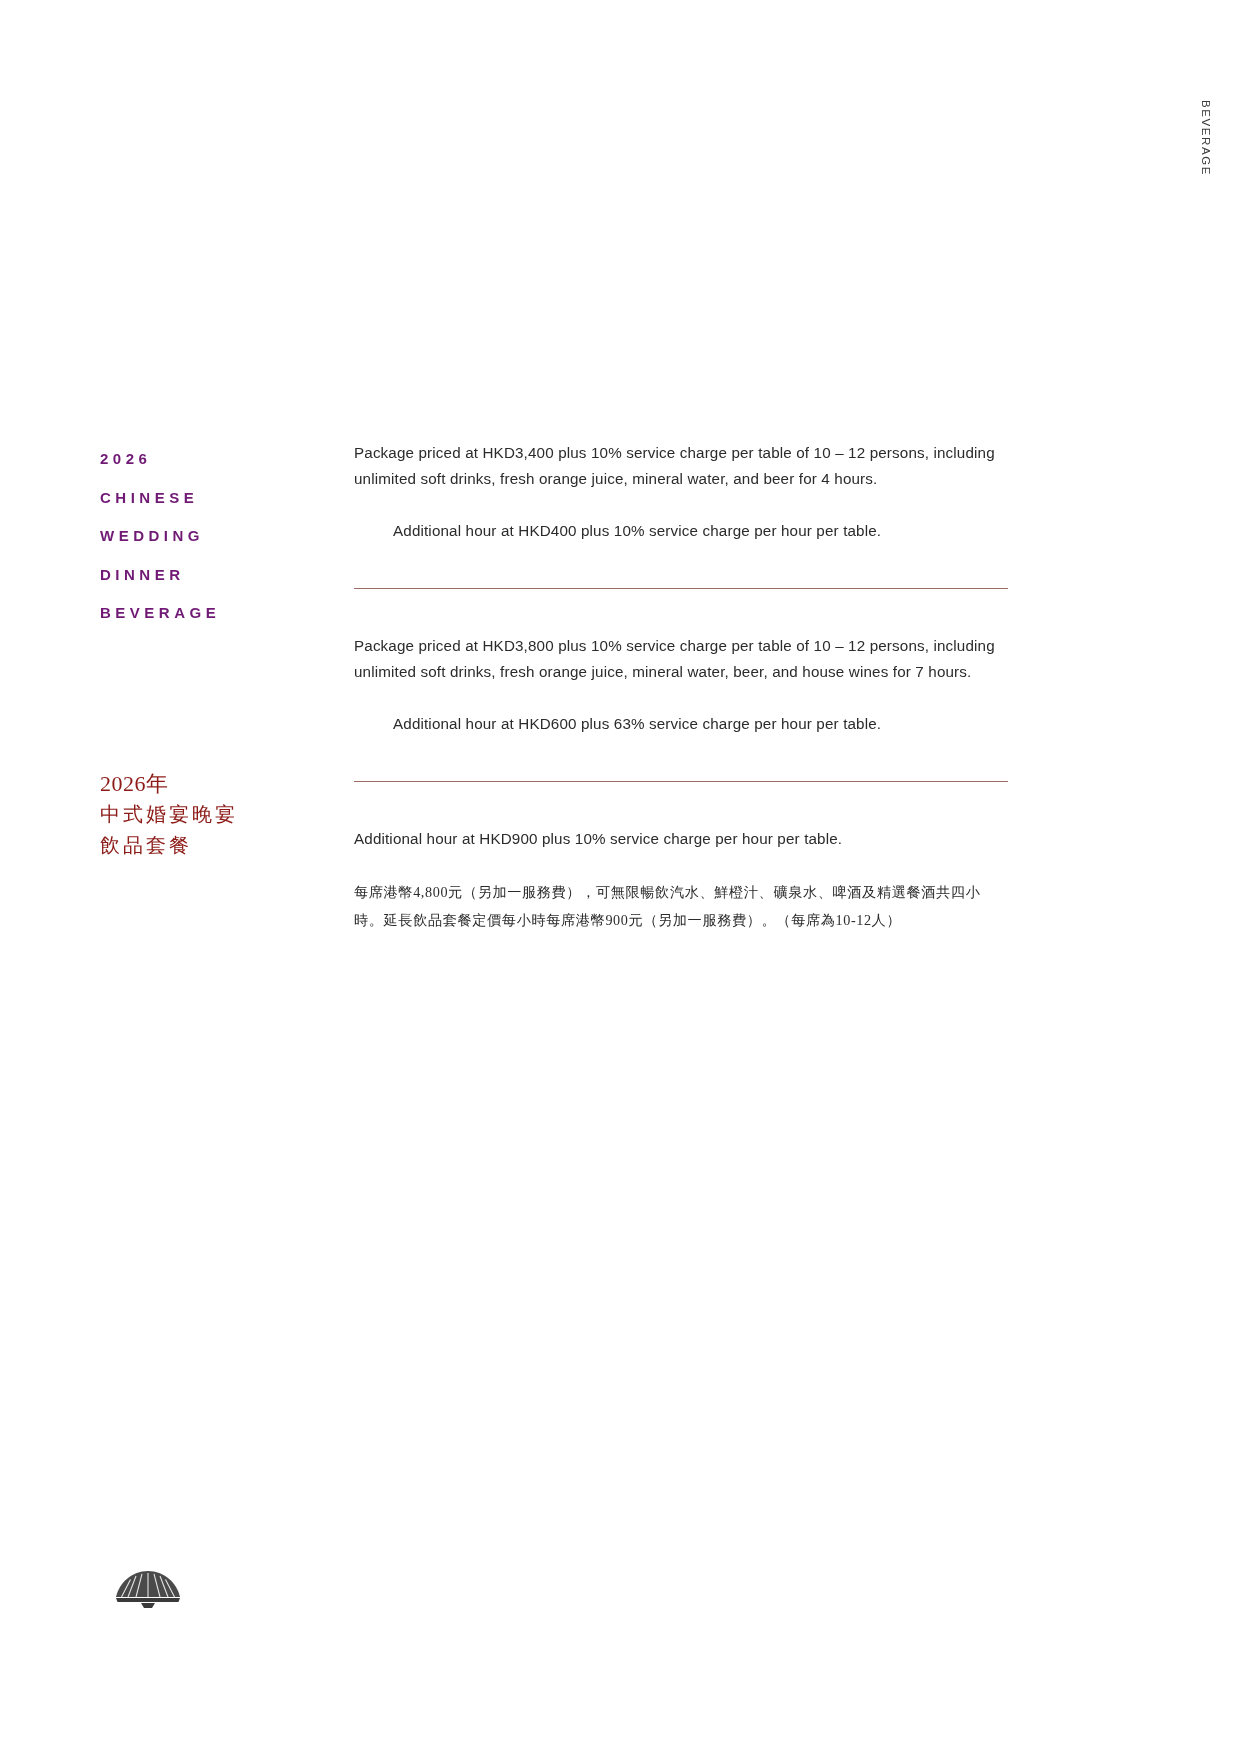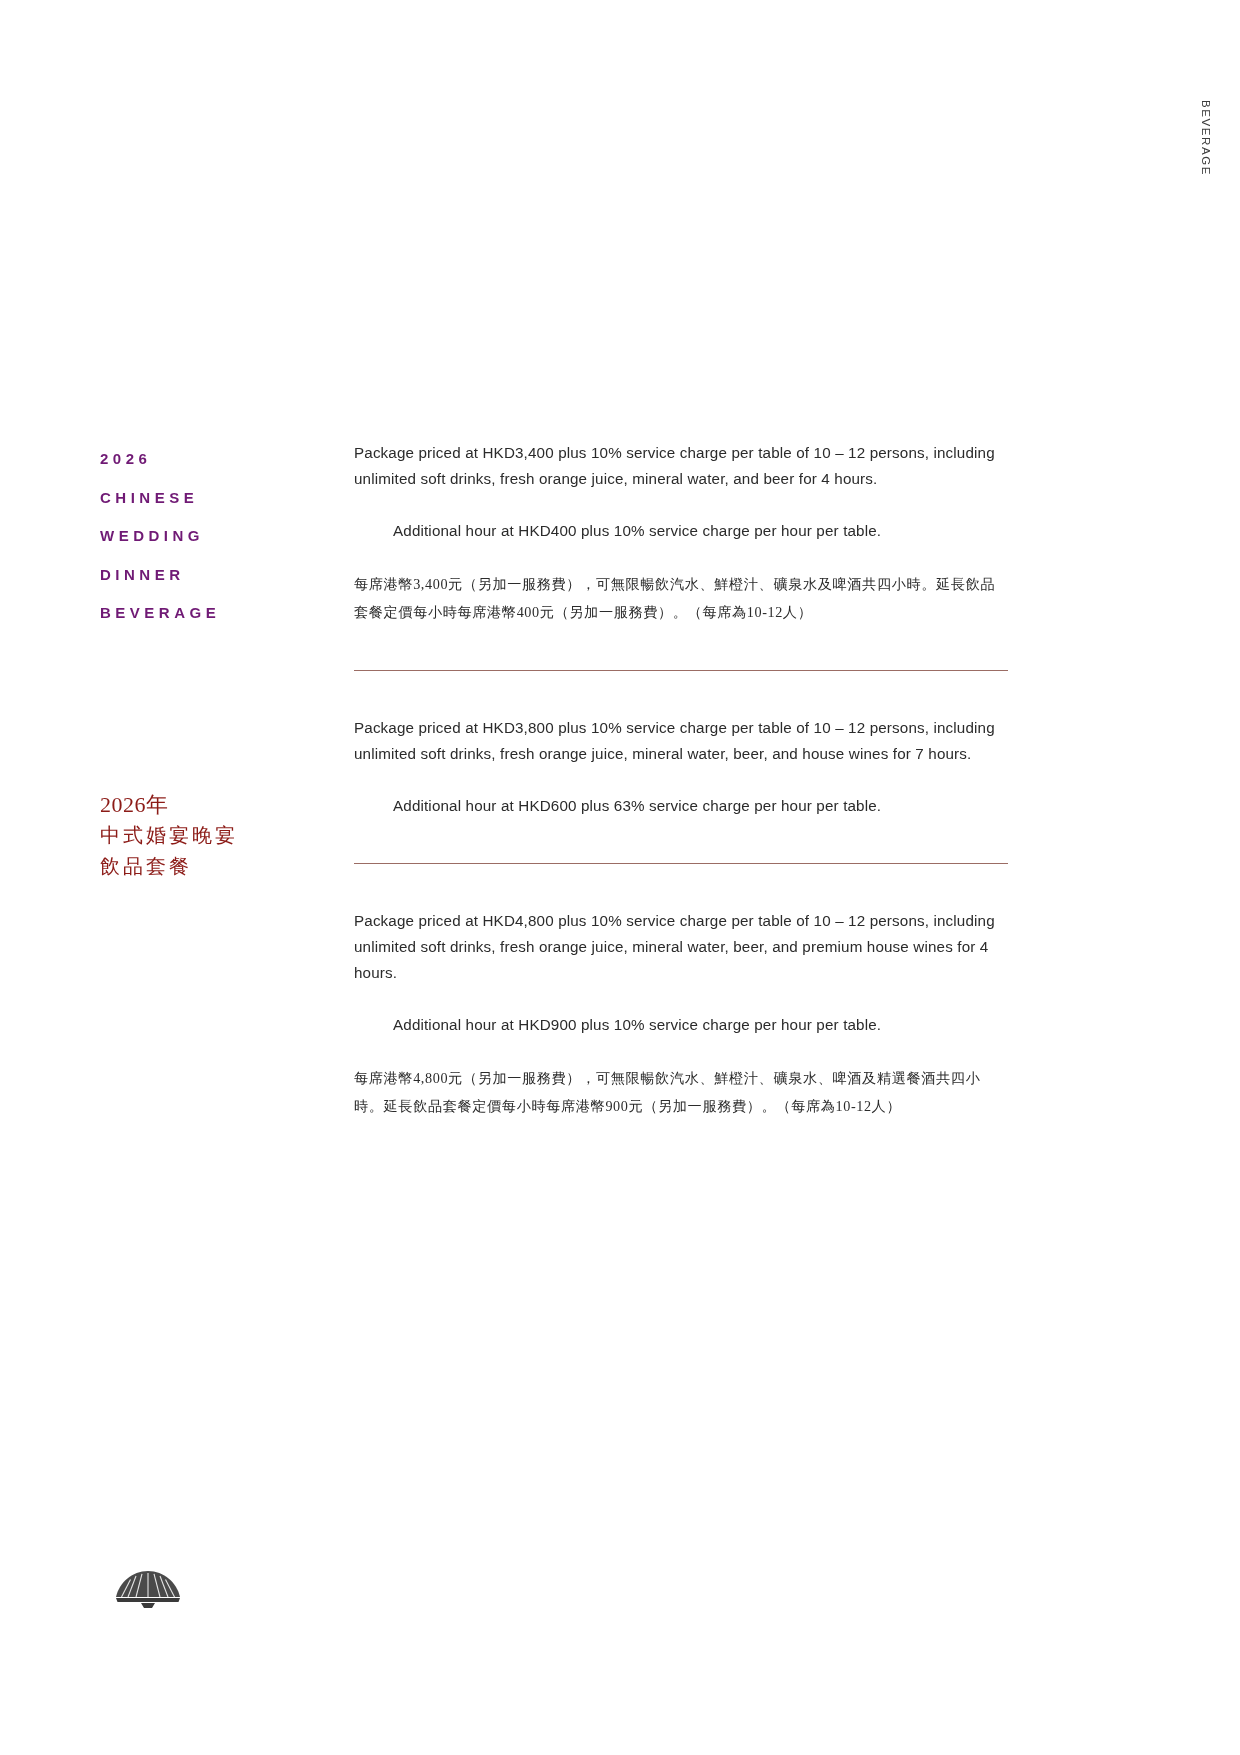"每席港幣3,400元（另加一服務費），可無限暢飲汽水、鮮橙汁、礦泉水及啤酒共四小" p.zh { html: <p>每席港幣3,400元（另加一服務費），可無限暢飲汽水、鮮橙汁、礦泉水及啤酒共四小時。延長飲品套餐定價每小時每席港幣400元（另加一服務費）。（每席為10-12人）</p> -> none }
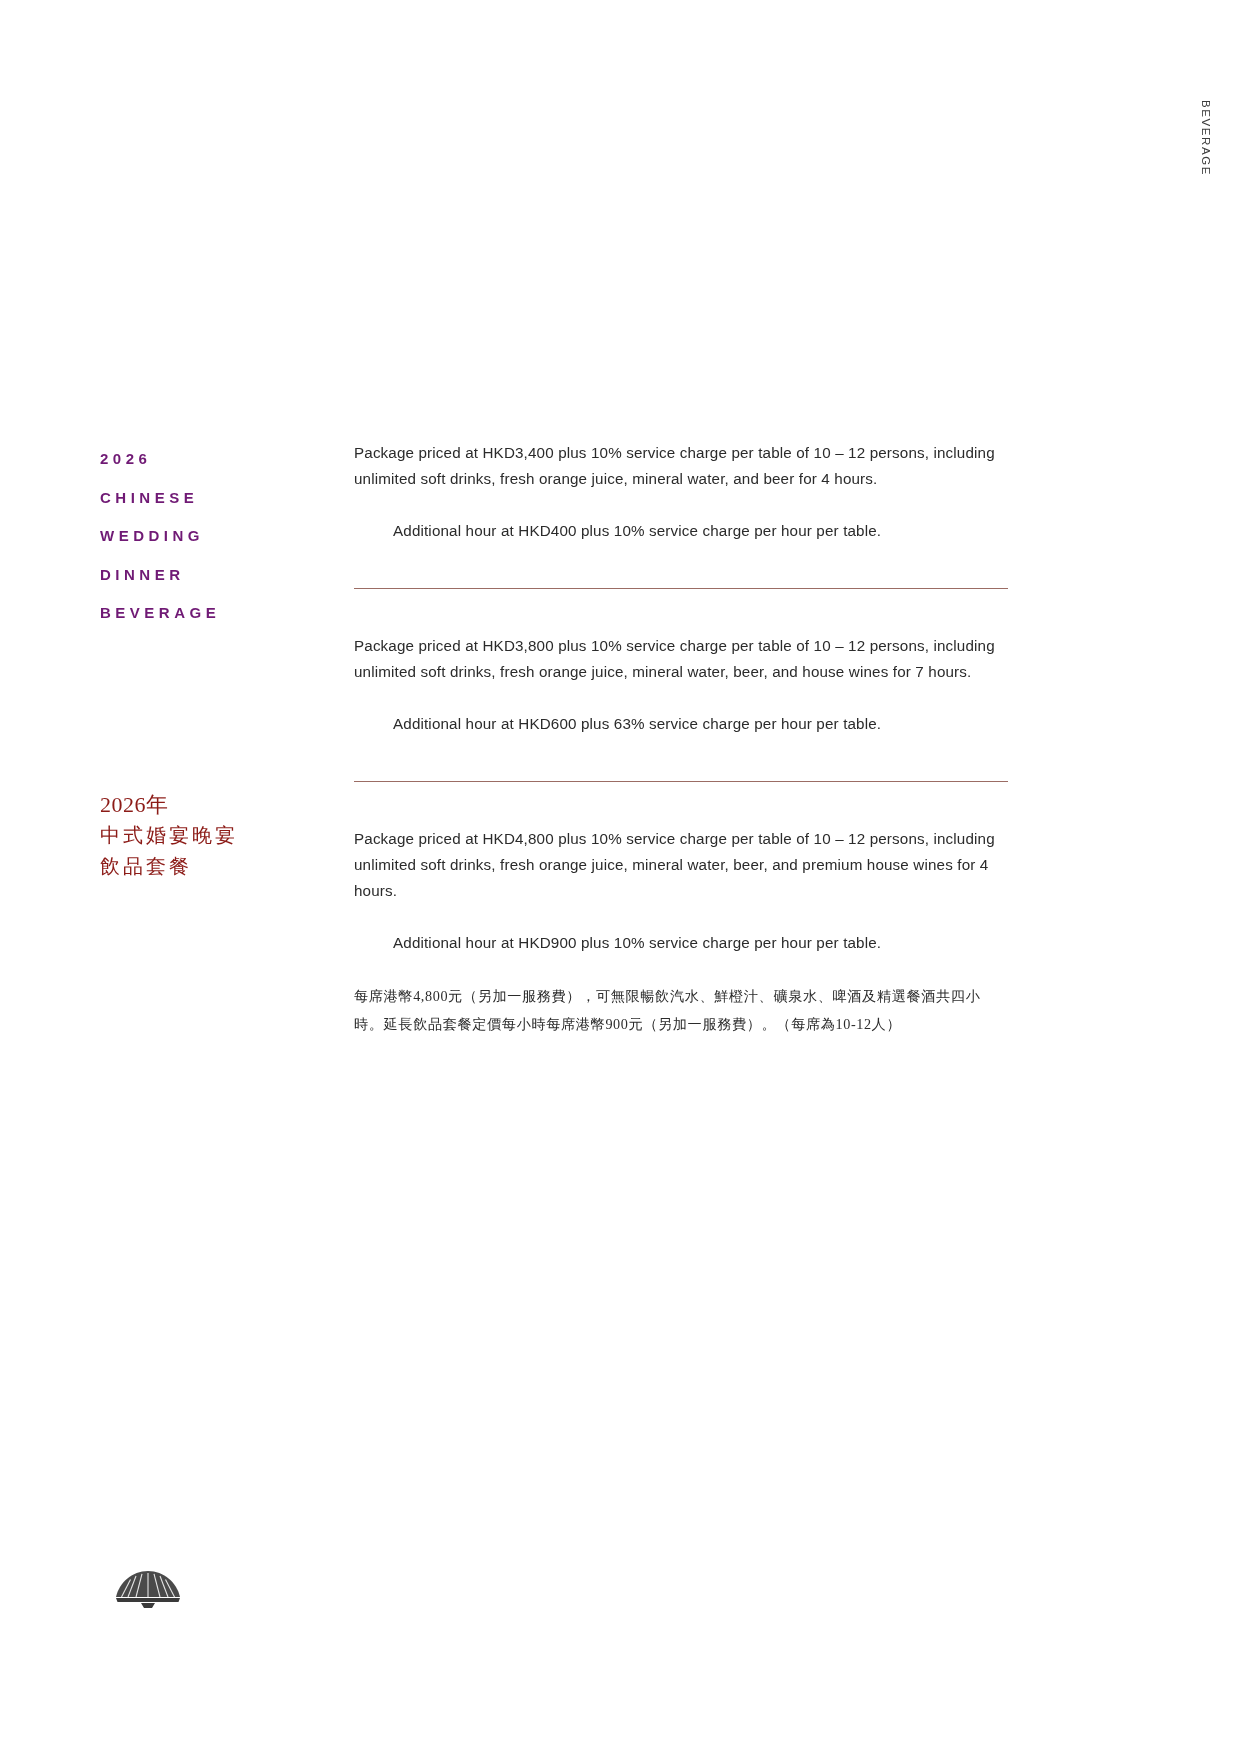"2026年" .title-zh-block { top: 789px -> 768px }
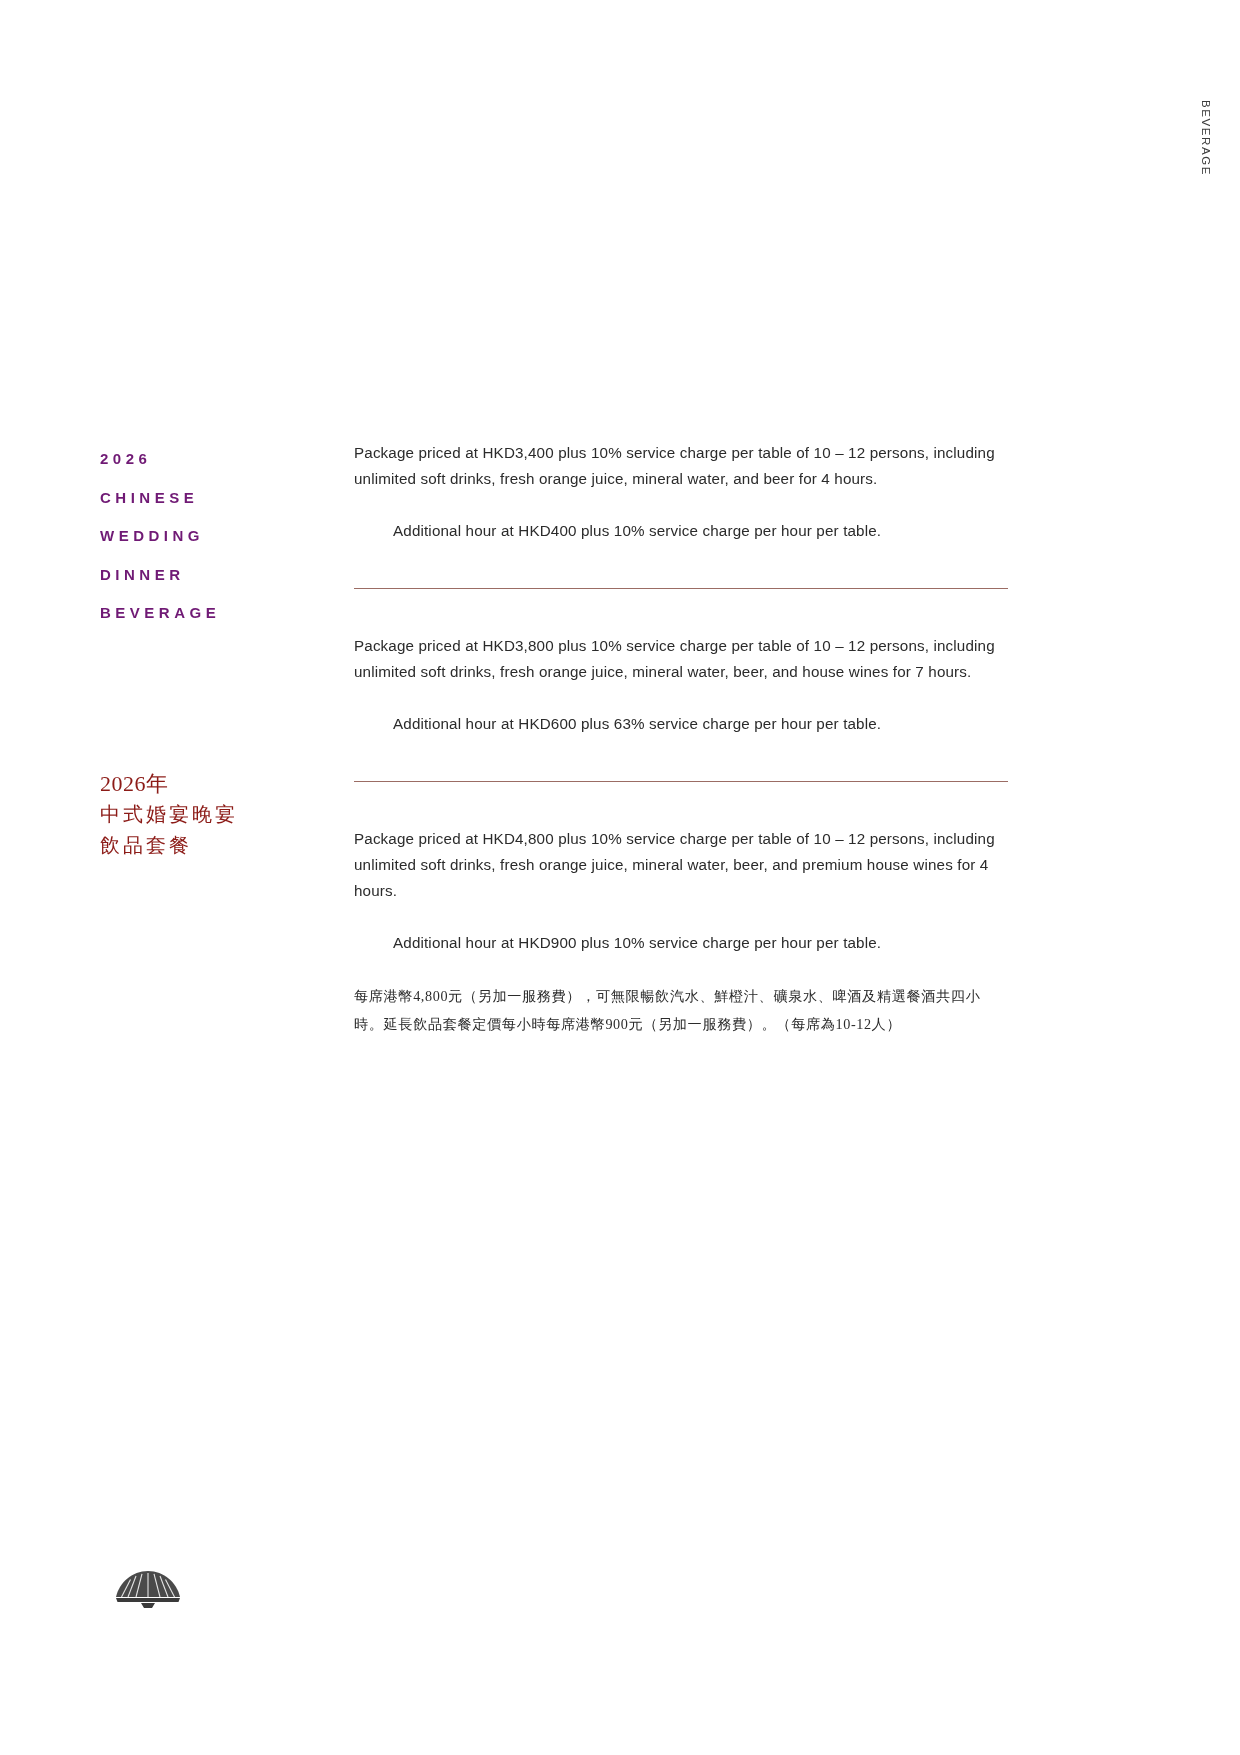"Package priced at HKD4,800 plus" p.en { html: <p>Package priced at HKD4,800 plus 10% service charge per table of 10 – 12 persons, including unlimited soft drinks, fresh orange juice, mineral water, beer, and premium house wines for 4 hours.</p> -> none }
